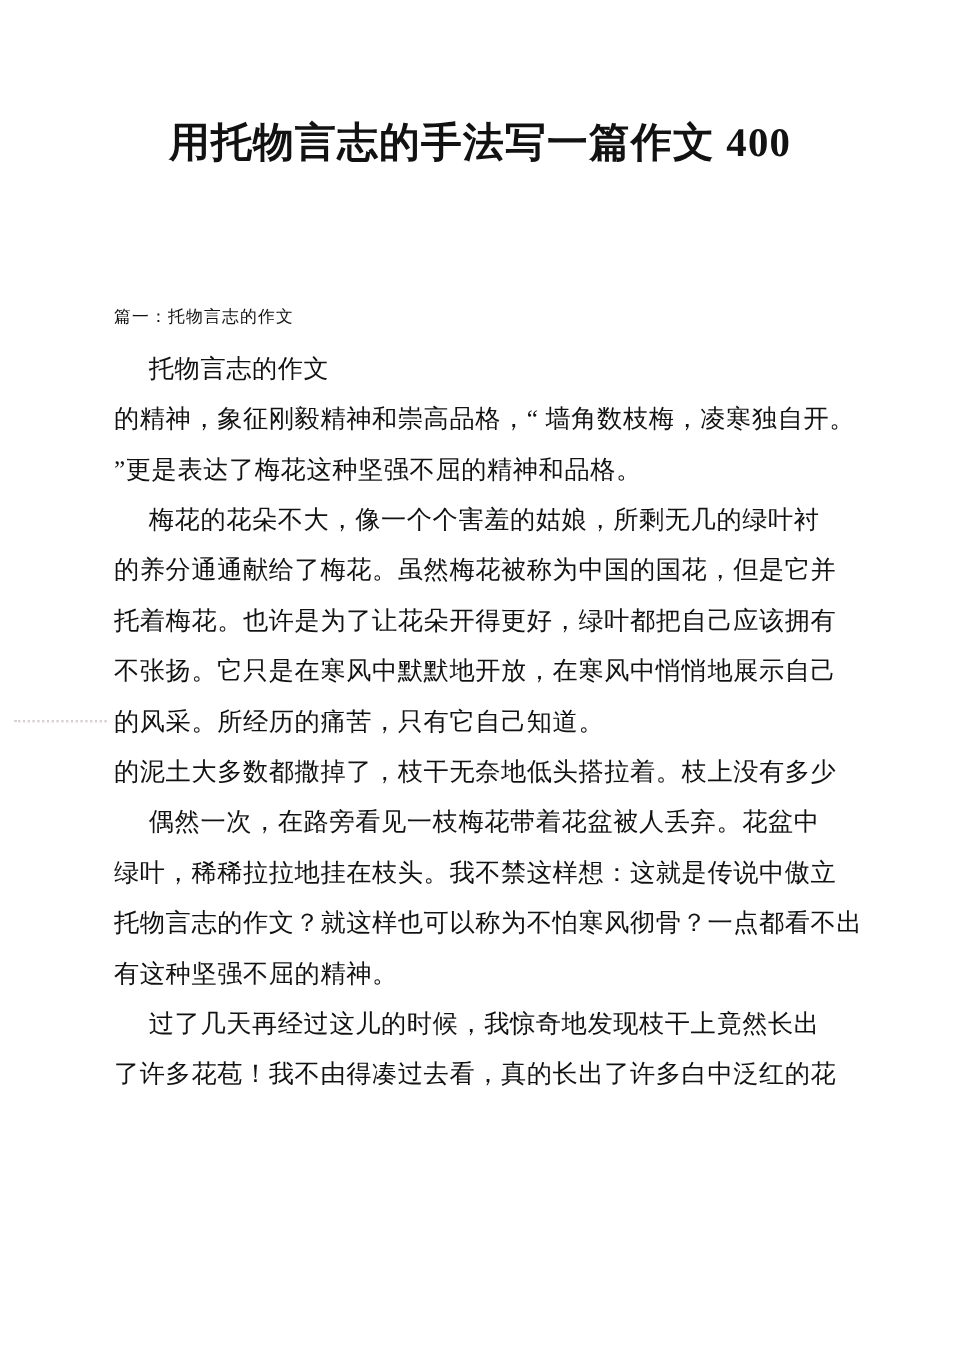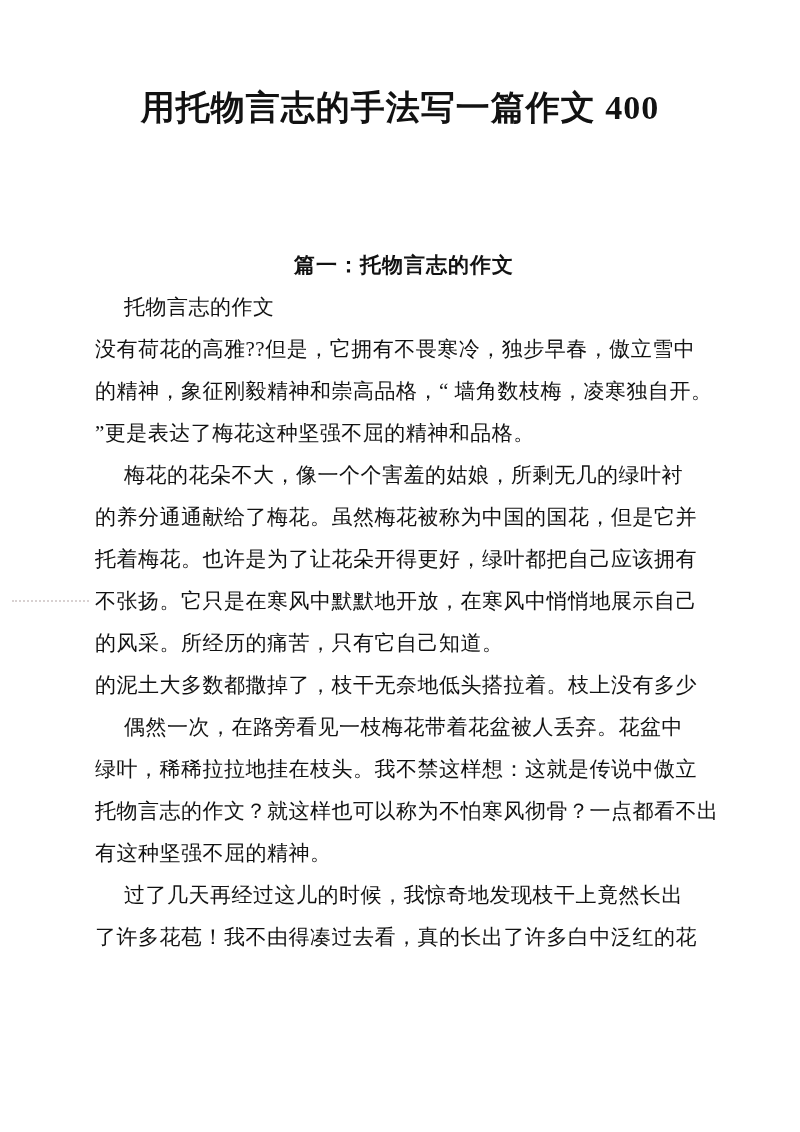"用托物言志的手法写一篇作文 400" .doc-title { top: 84px -> 96px }
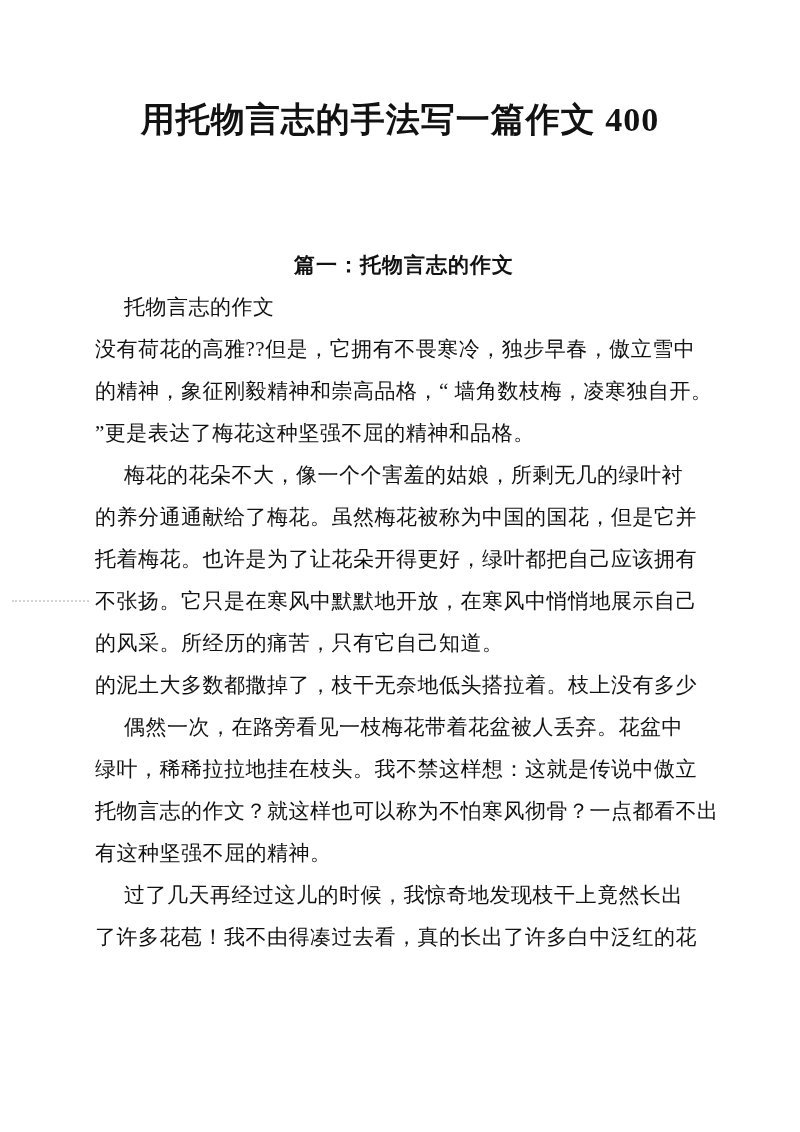"篇一：托物言志的作文" .section-heading { font-size: 21px -> 14px; font-weight: bold -> normal; text-align: center -> none }
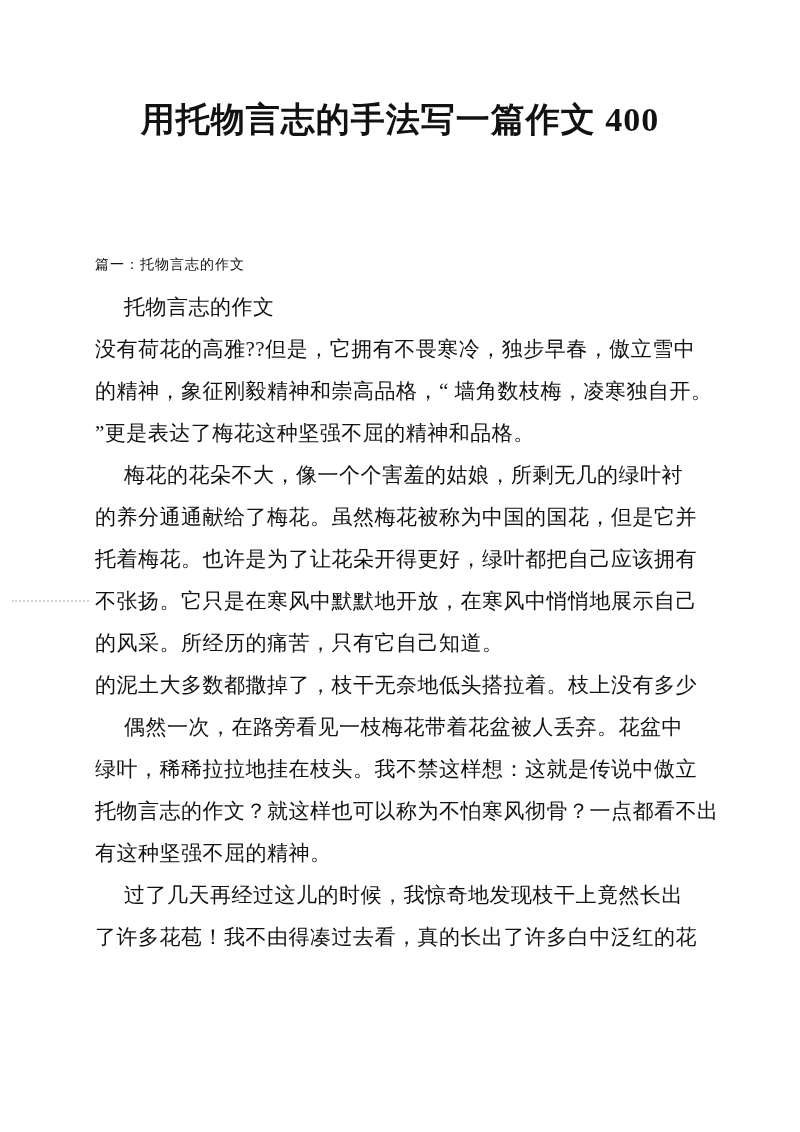"没有荷花的高雅??但是，它拥有不畏寒冷，独步早春，傲立雪中" div.line { html: <div>没有荷花的高雅??但是，它拥有不畏寒冷，独步早春，傲立雪中</div> -> none }
